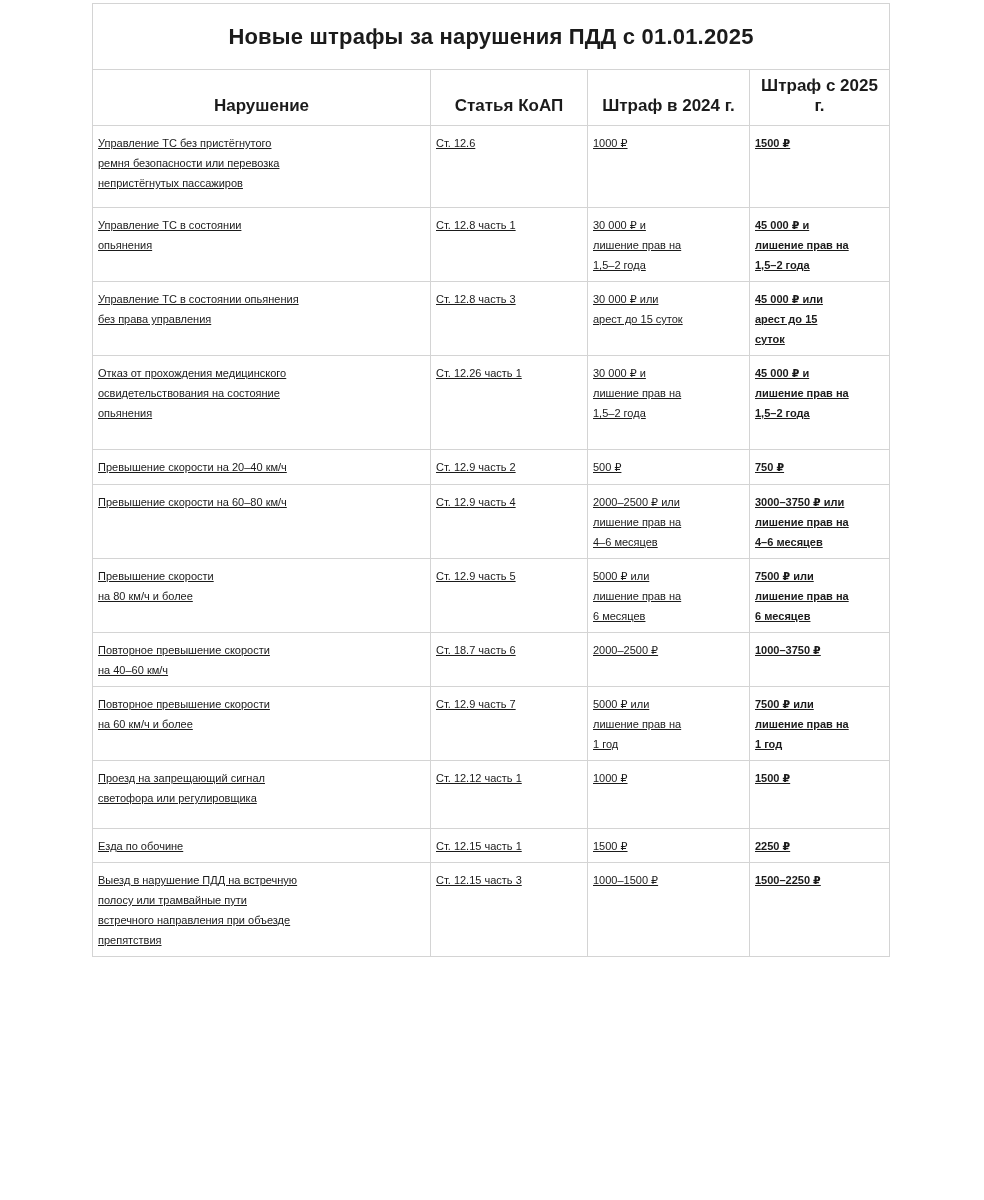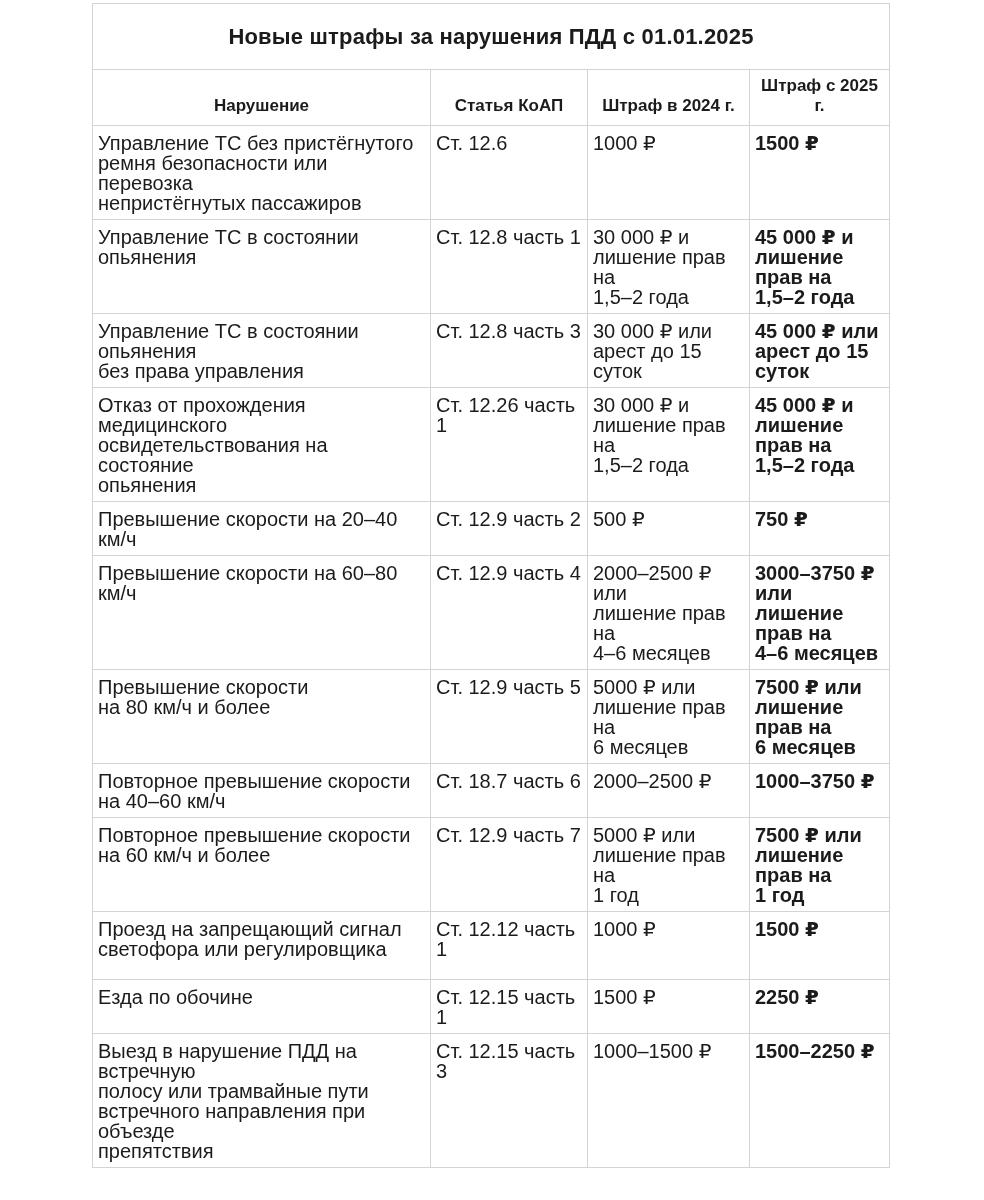"Управление ТС без пристёгнутого" td.cell { font-size: 20px -> 11px; text-decoration: none -> underline }
